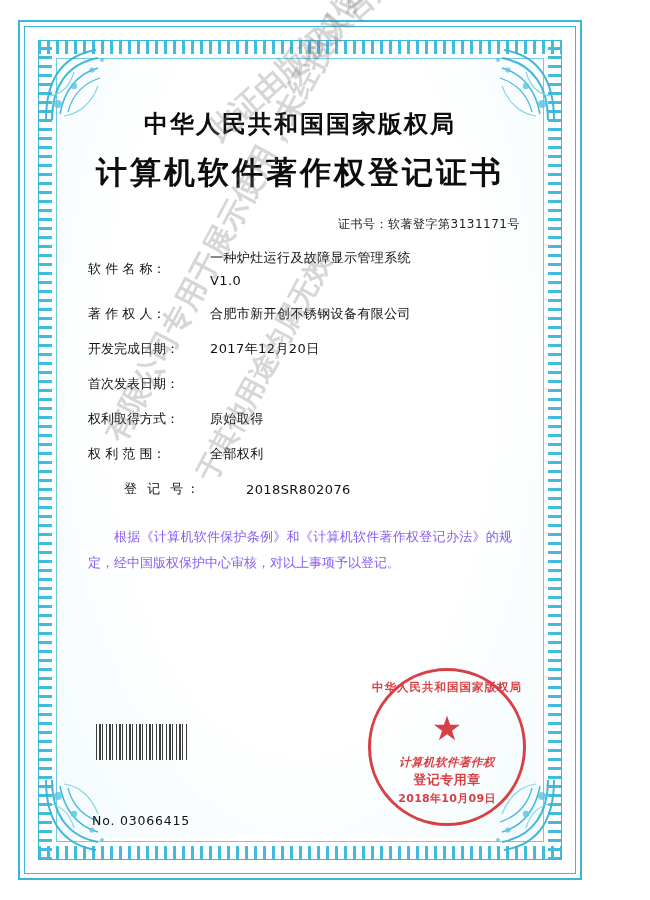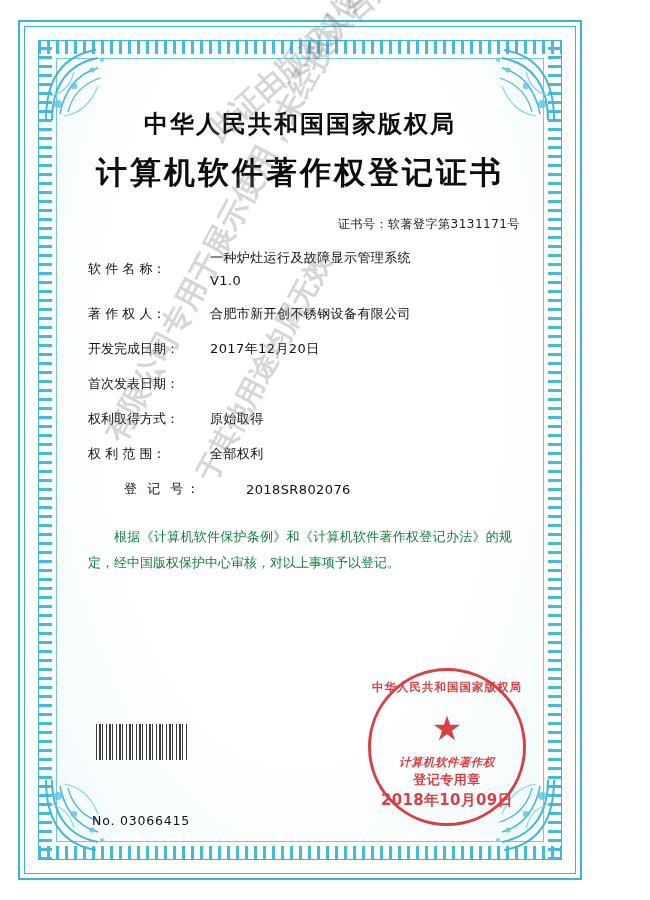"根据《计算机软件保护条例》和《计算机软件著作权登记办法》的规定，经中国版权保护中" .statement { color: #15803d -> #8b5cf6 }
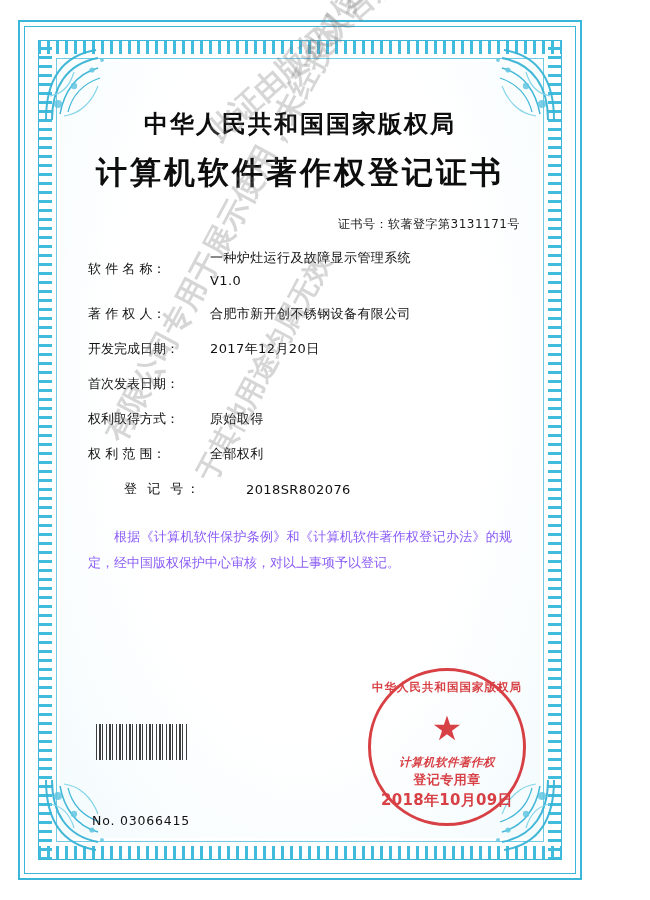"2018年10月09日" .seal-date { font-size: 15px -> 11px }
